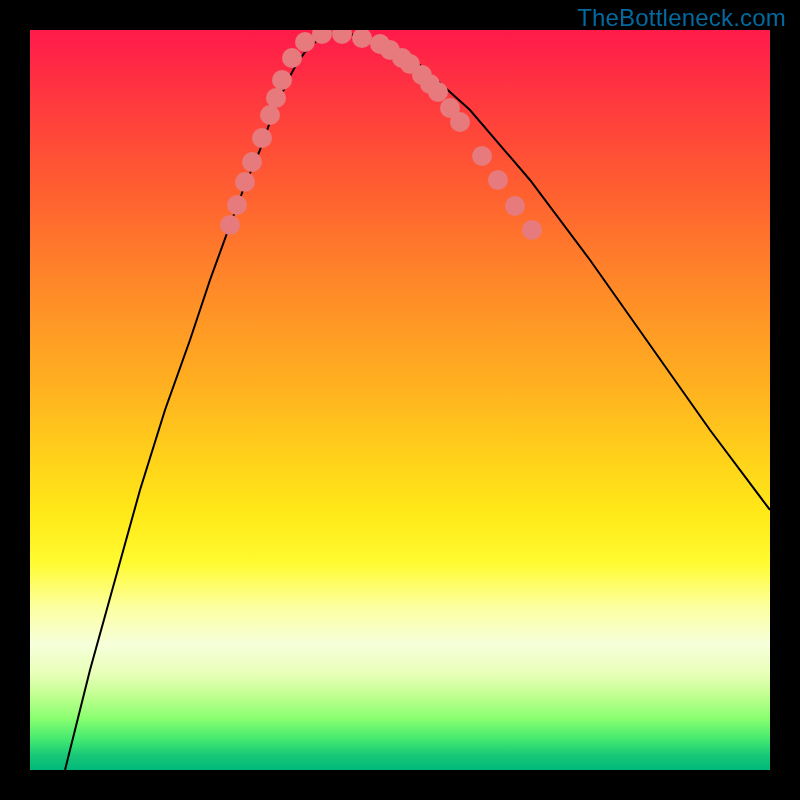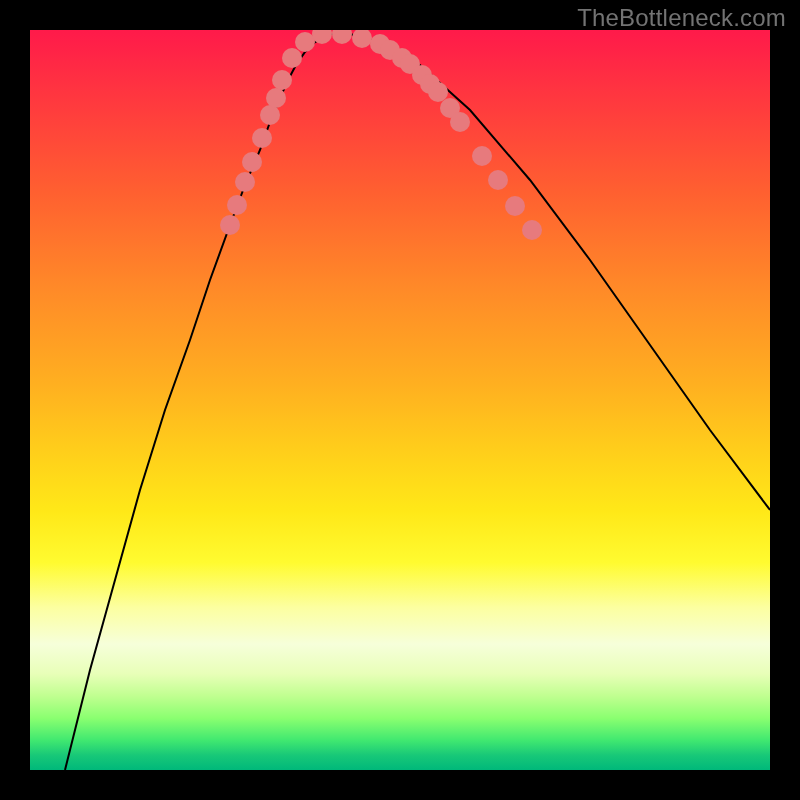"TheBottleneck.com" .watermark { color: #737373 -> #0369a1 }
